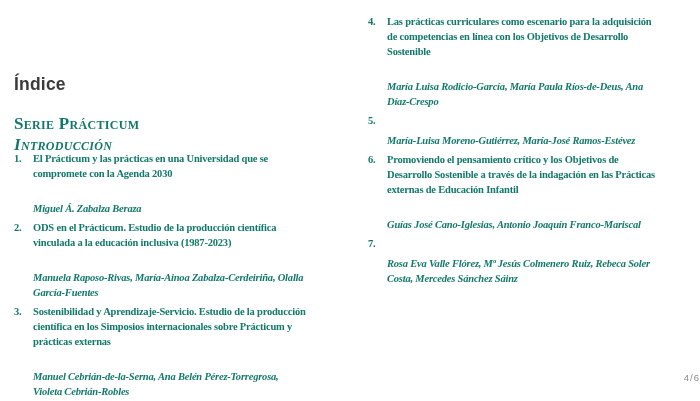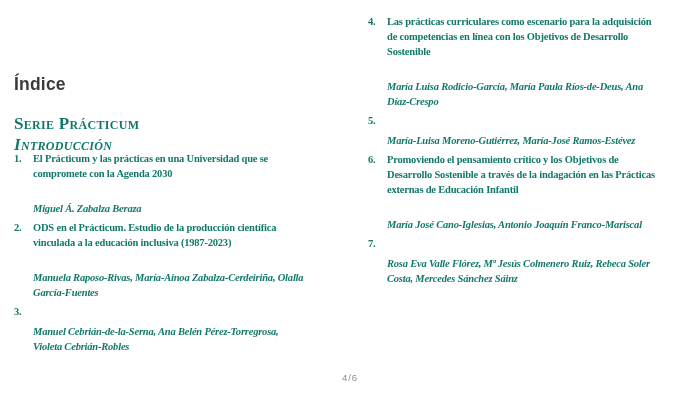"María José Cano-Iglesias, Antonio" span.authors { text: María -> Guías }
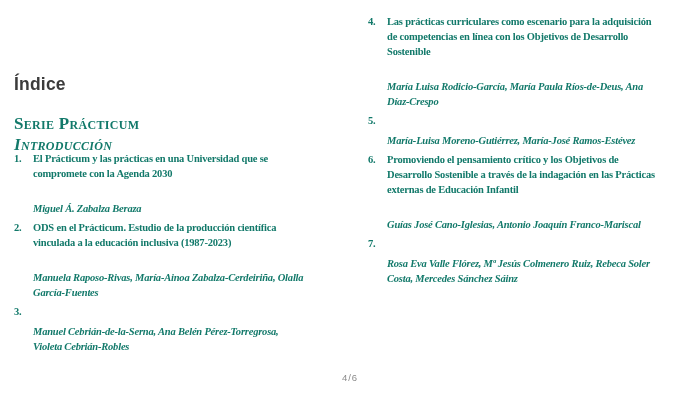"Sostenibilidad y Aprendizaje-Servicio." span.title { html: none -> <span>Sostenibilidad y Aprendizaje-Servicio. Estudio de la producción científica en los Simposios internacionales sobre Prácticum y prácticas externas</span> }
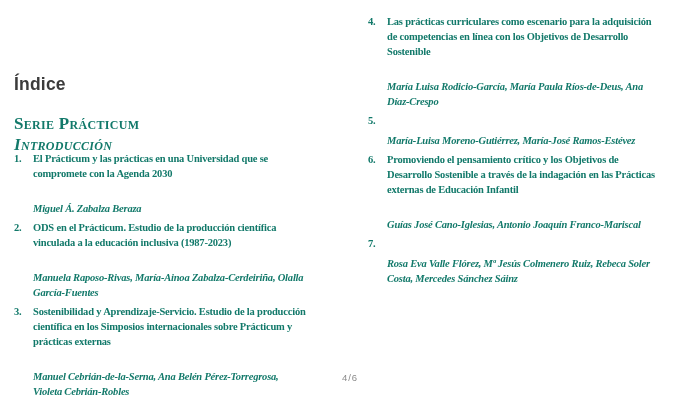"4/6" .footer { text-align: center -> right }
